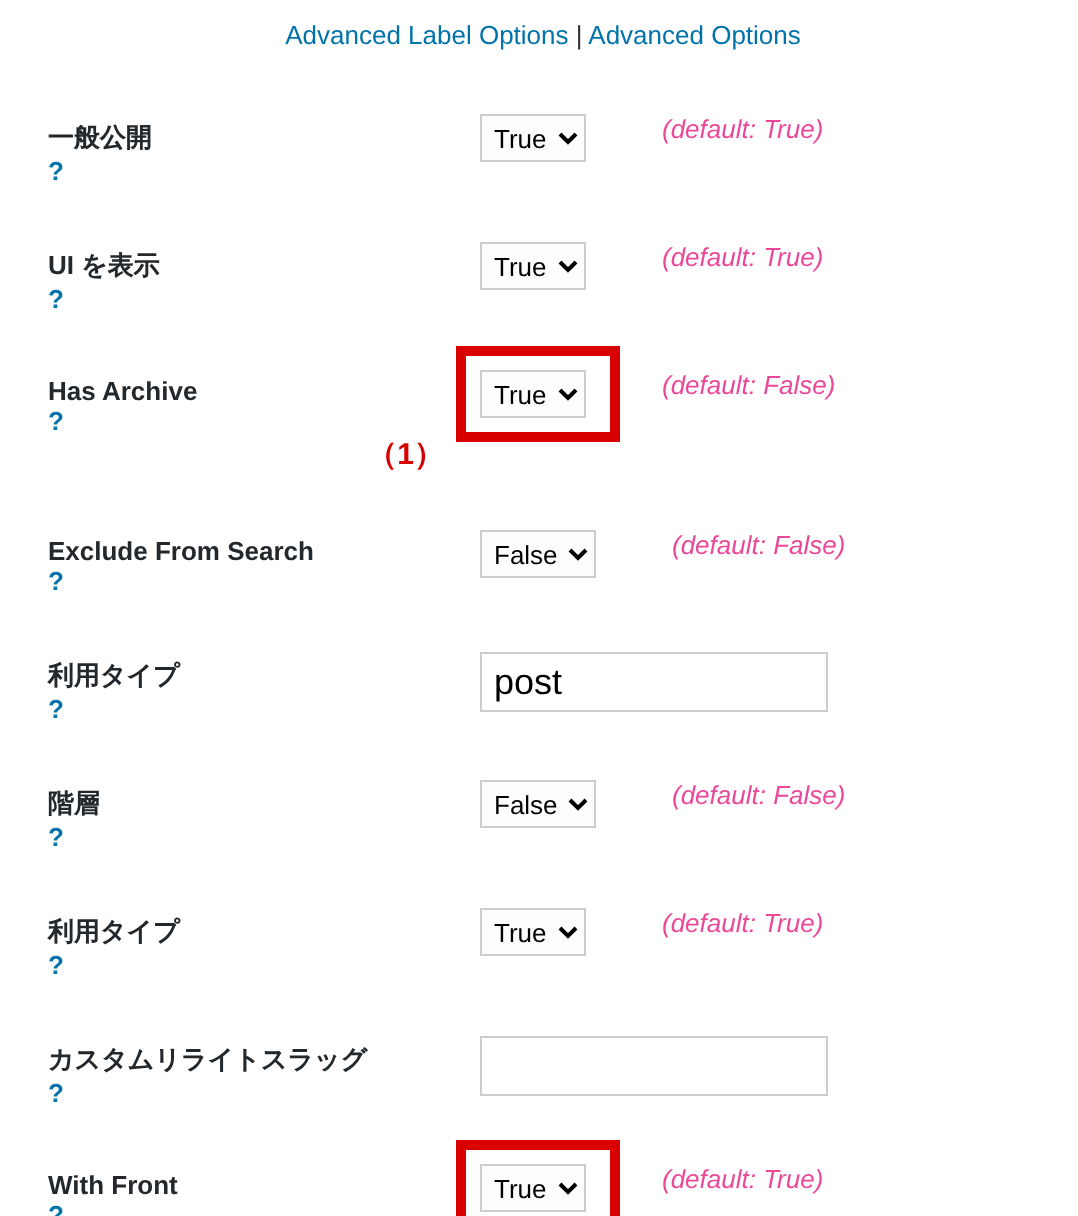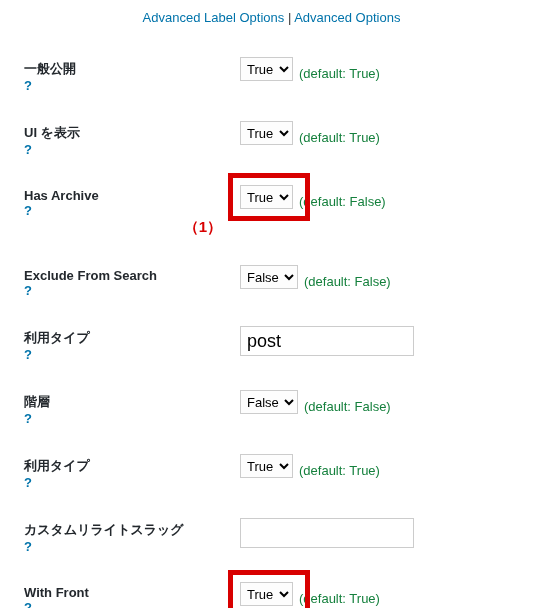"True" .field-col { align-items: flex-end -> flex-start; gap: none -> 32px }
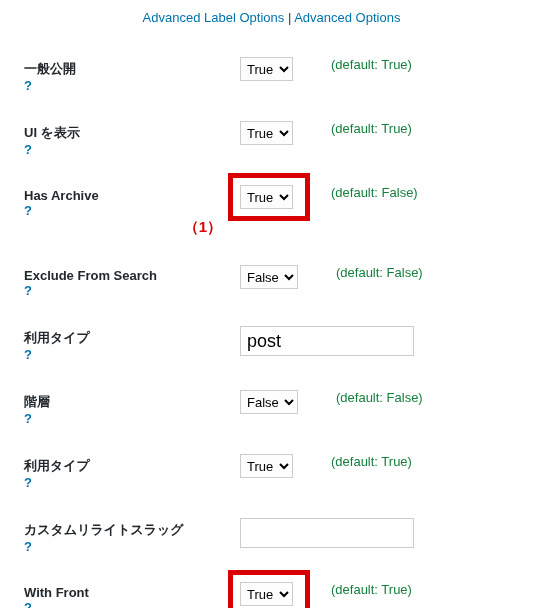"(default: True)" .hint { color: #15803d -> #ec4899; font-style: none -> italic }
